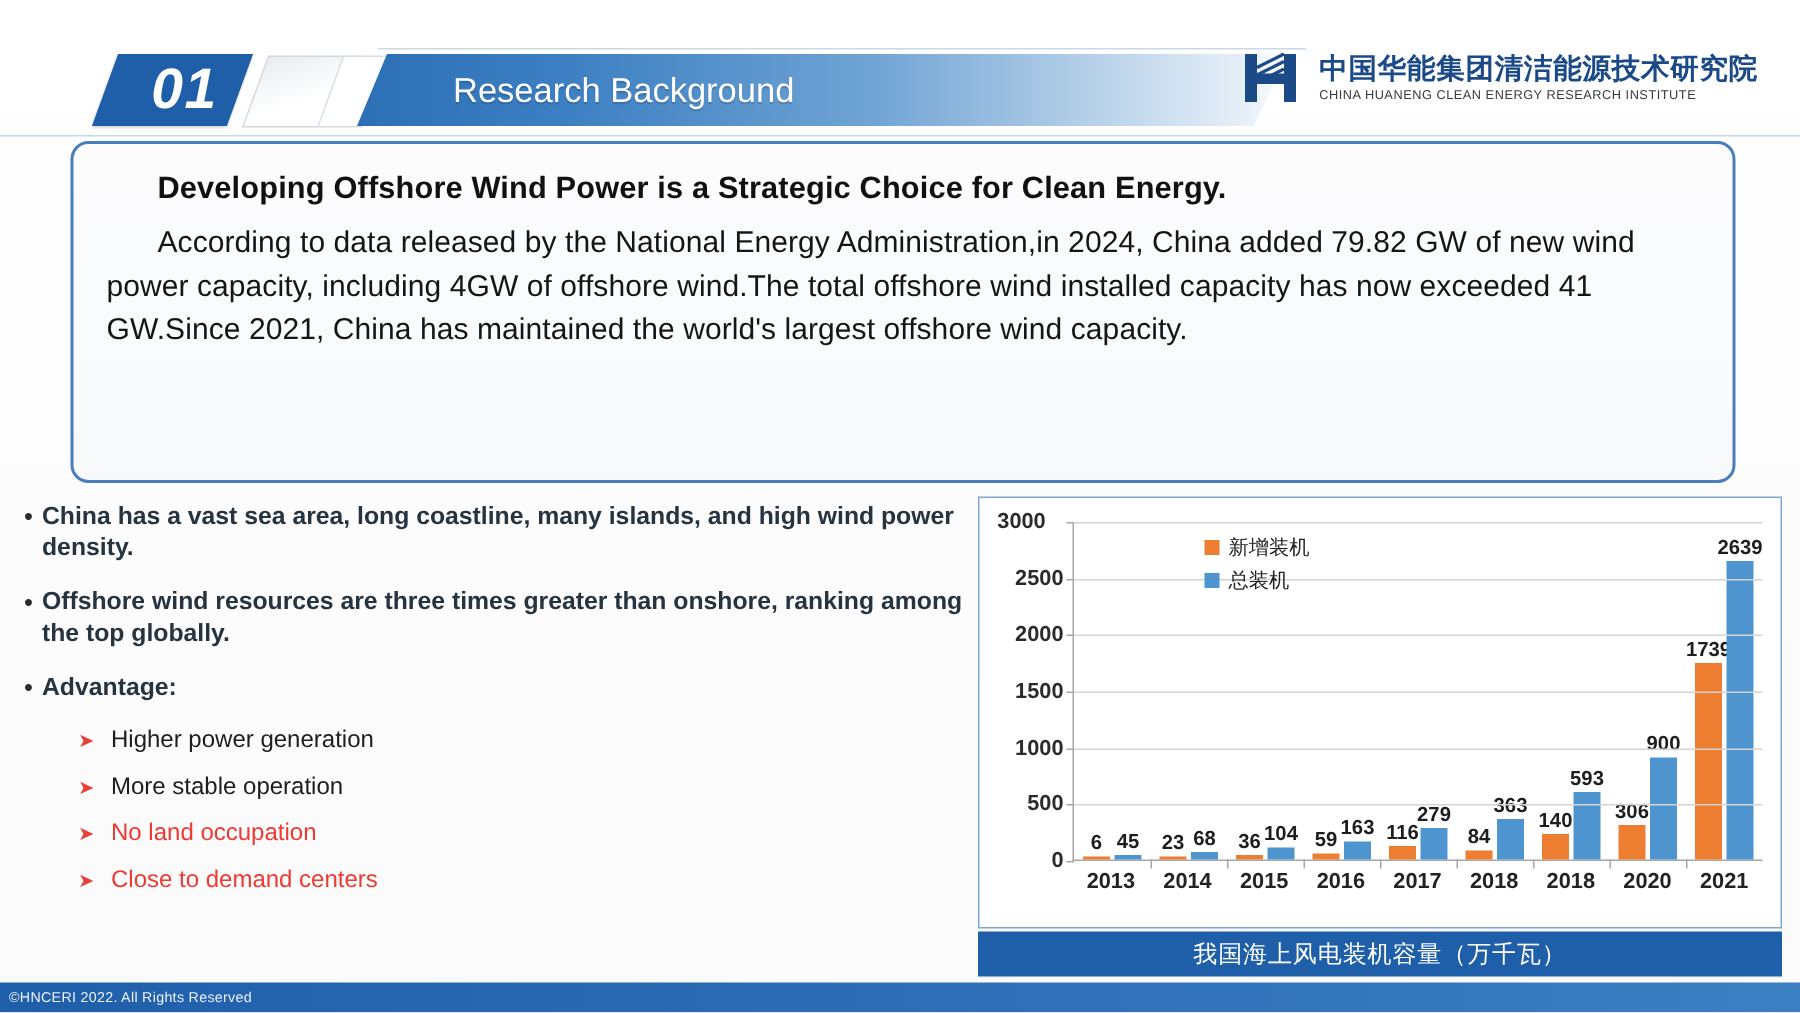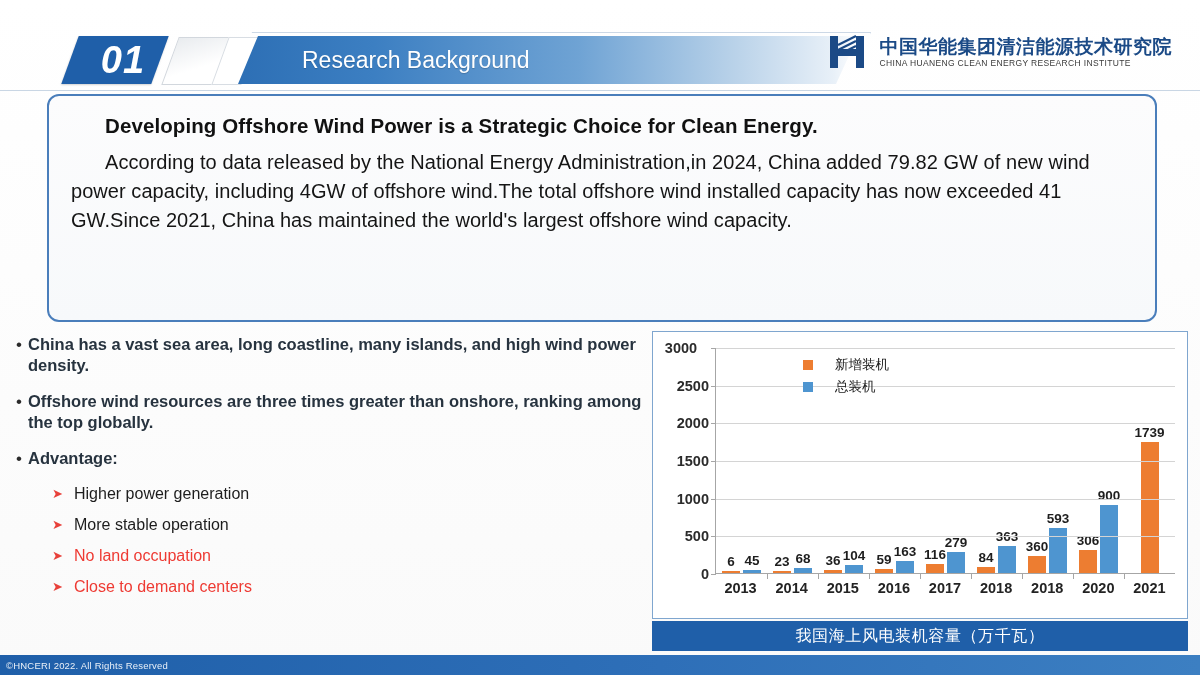"新增装机" .legend .row { gap: 22px -> 6px }
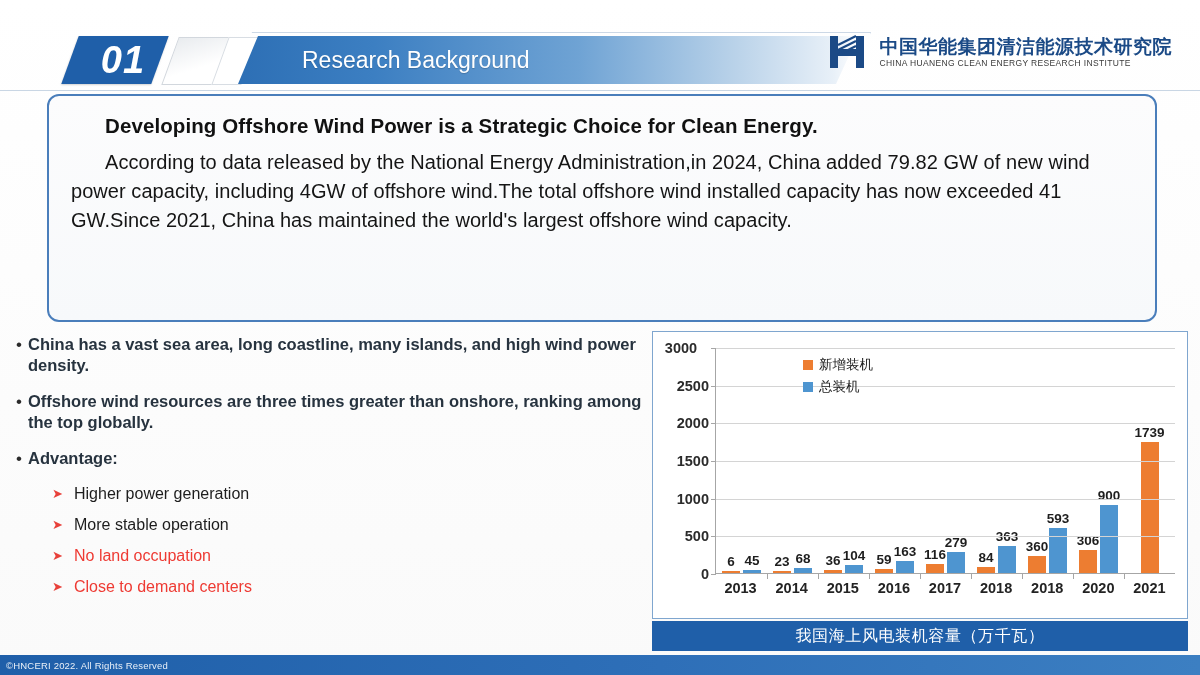"2639" div.bar { html: none -> <div> <div>2639</div> </div> }
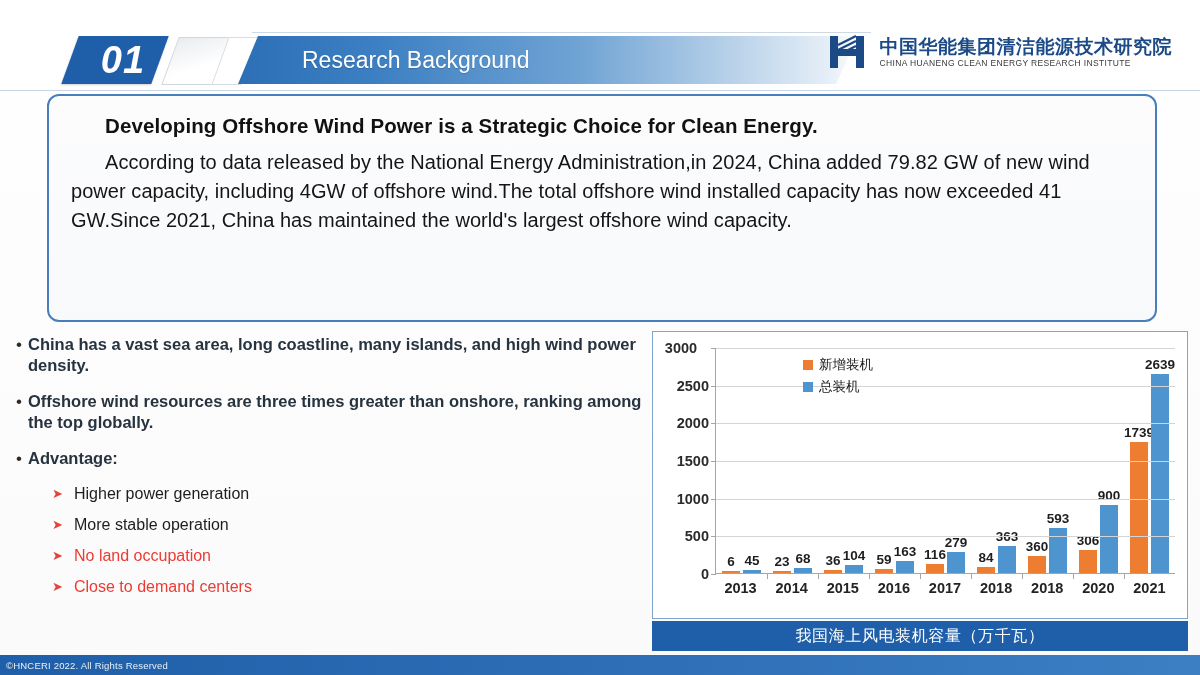"360" div.dl { text: 360 -> 140 }
